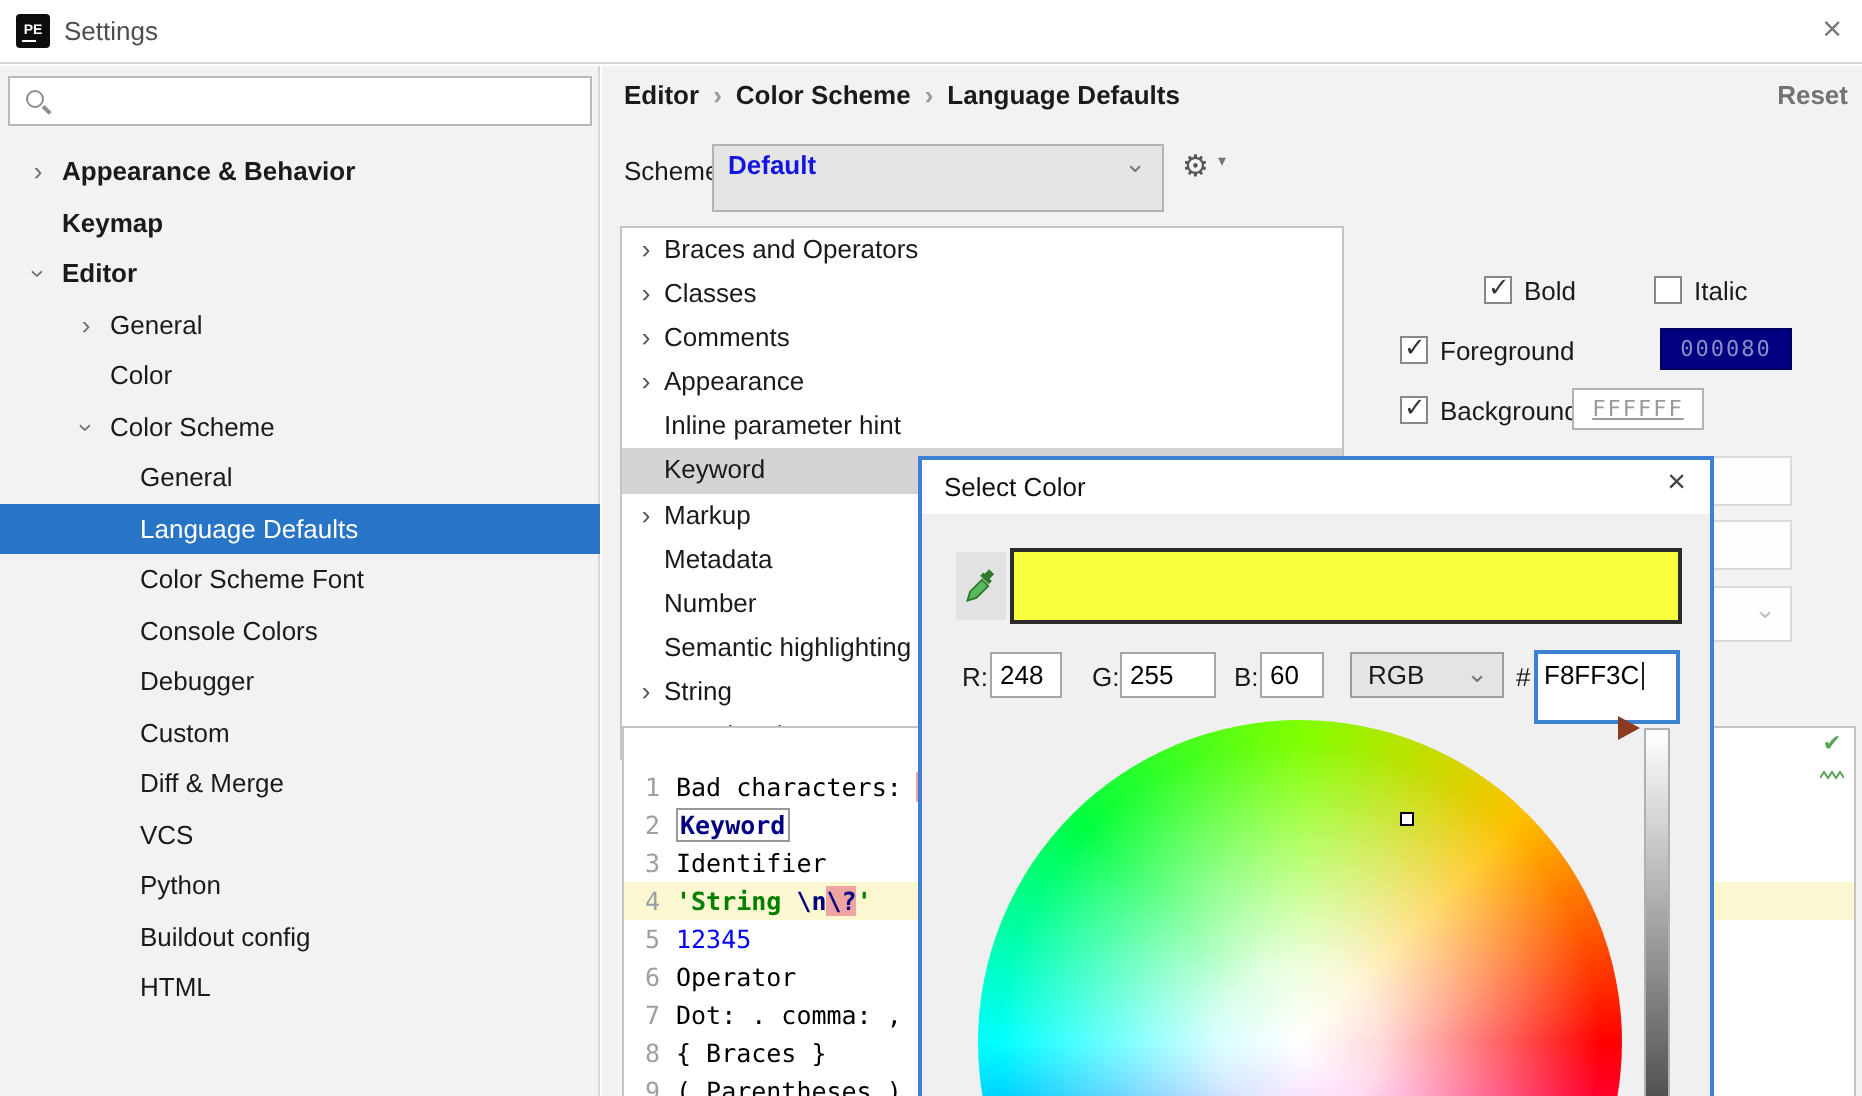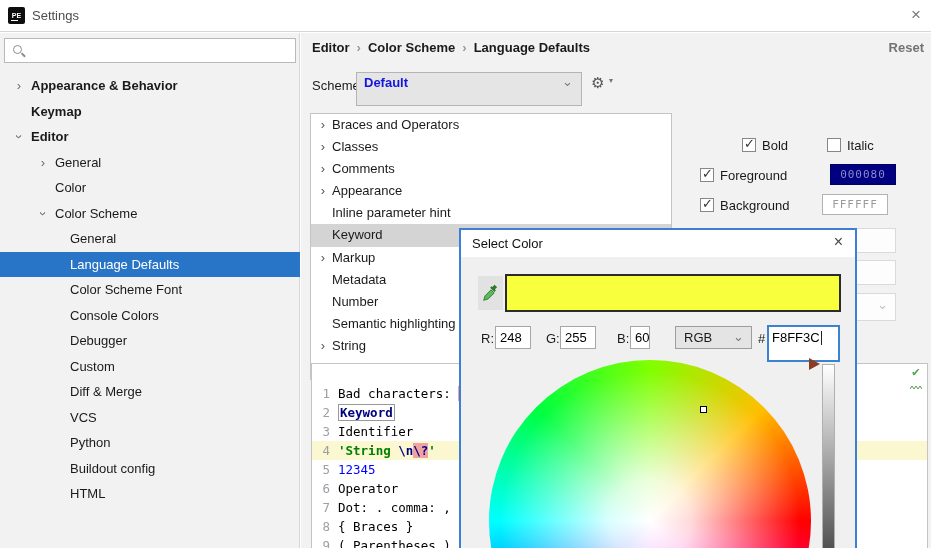"FFFFFF" div.swatch { left: 822px -> 786px; text-decoration: none -> underline }
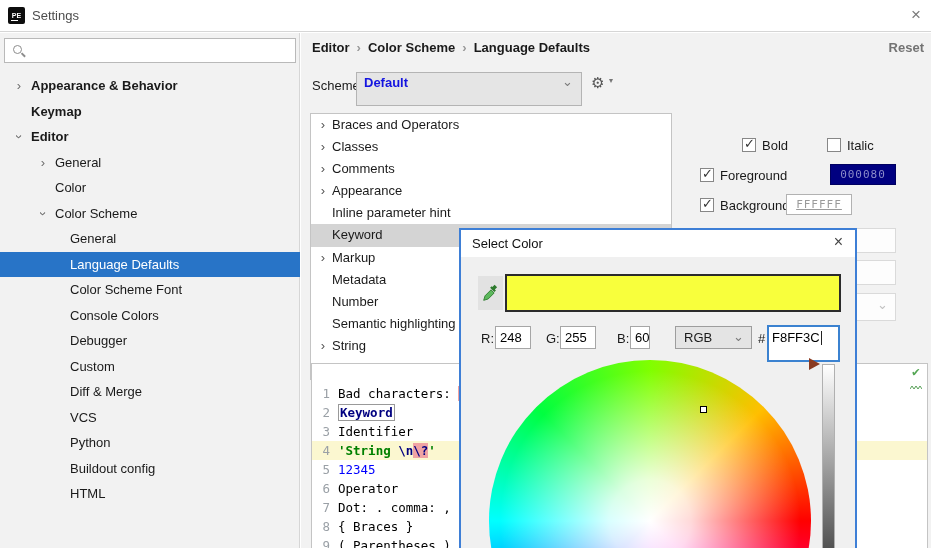"255" input.fld { width: 36px -> 48px }
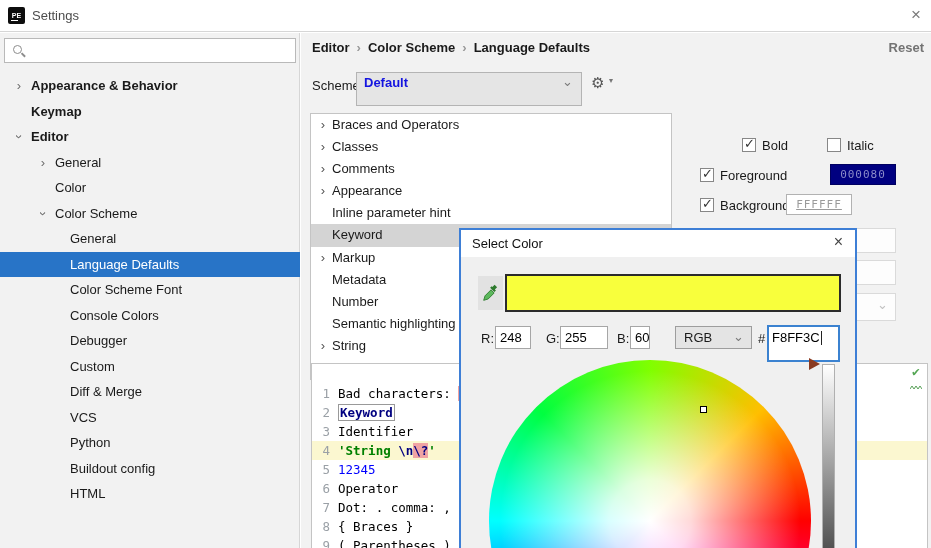"60" input.fld { width: 20px -> 32px }
